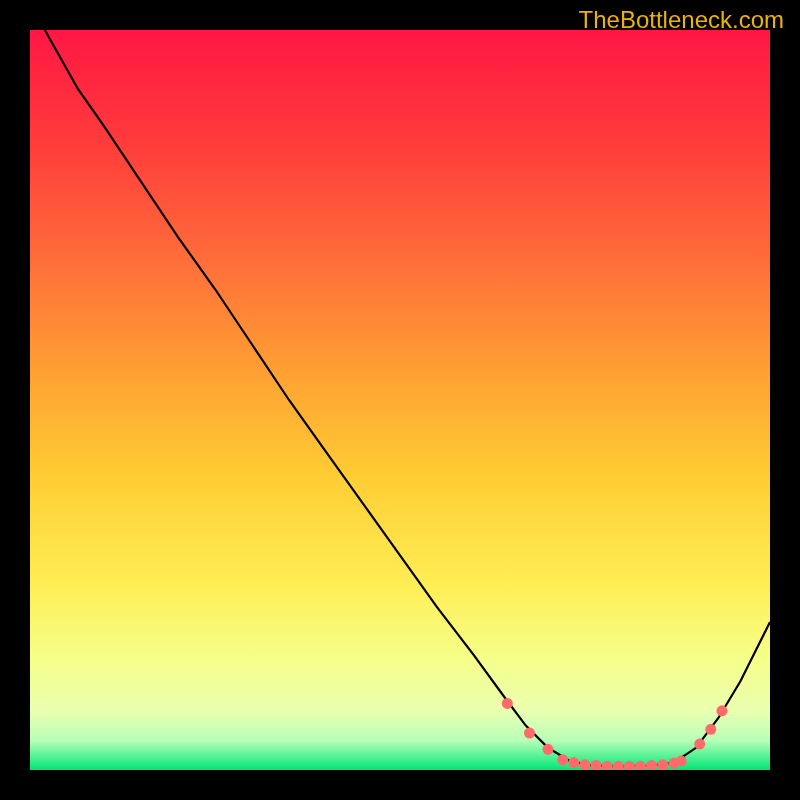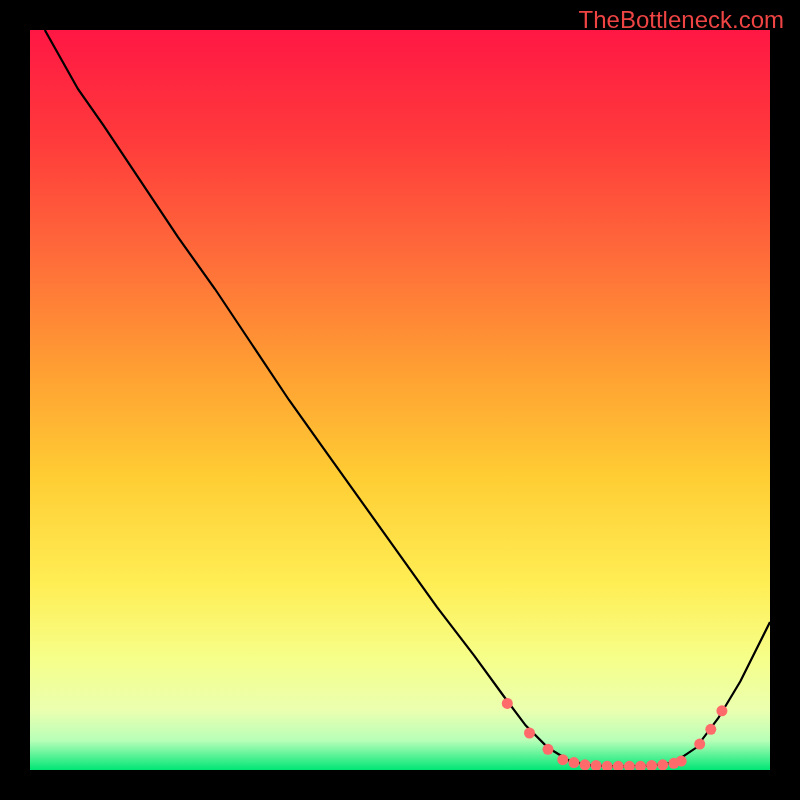"TheBottleneck.com" .watermark { color: #ef4444 -> #eab308 }
